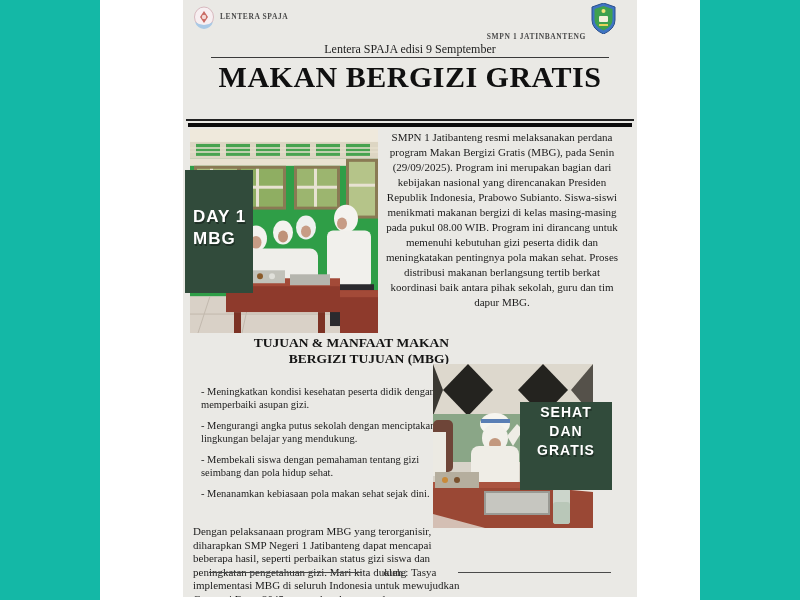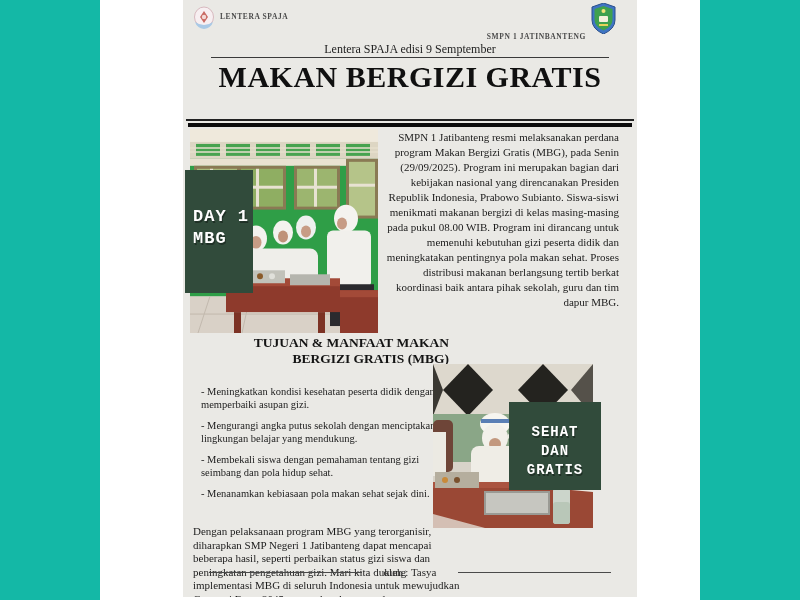"SMPN 1 Jatibanteng resmi melaksanakan" .article { text-align: right -> center }
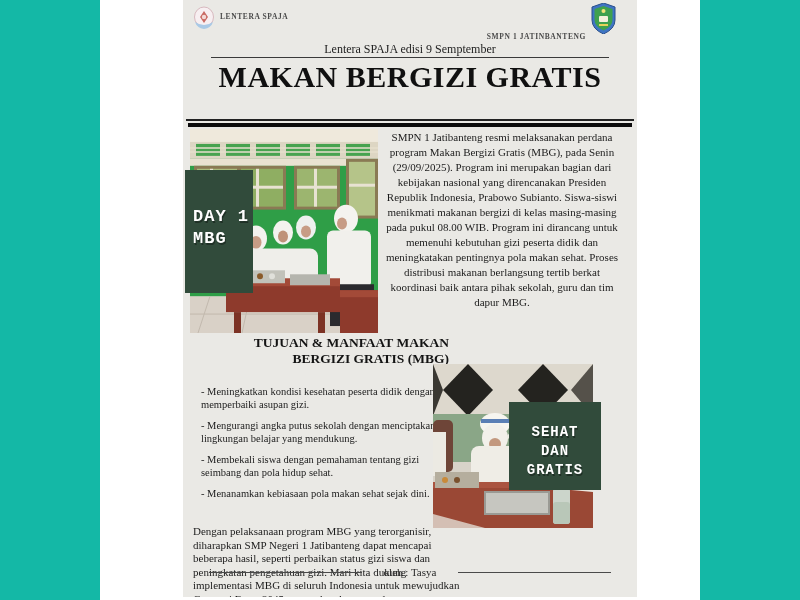"DAY 1" .badge { font-family: Liberation Mono, monospace -> Liberation Sans, sans-serif }
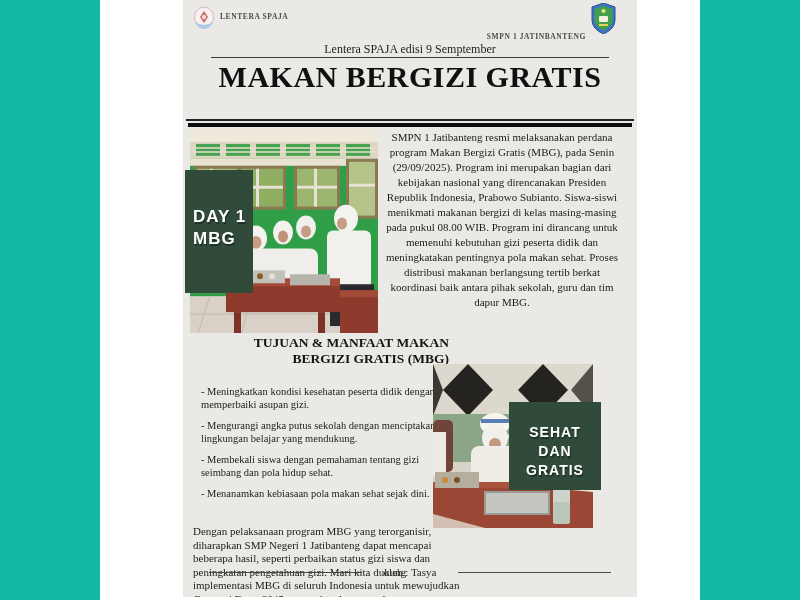"BERGIZI GRATIS (MBG)" div { text: GRATIS -> TUJUAN }
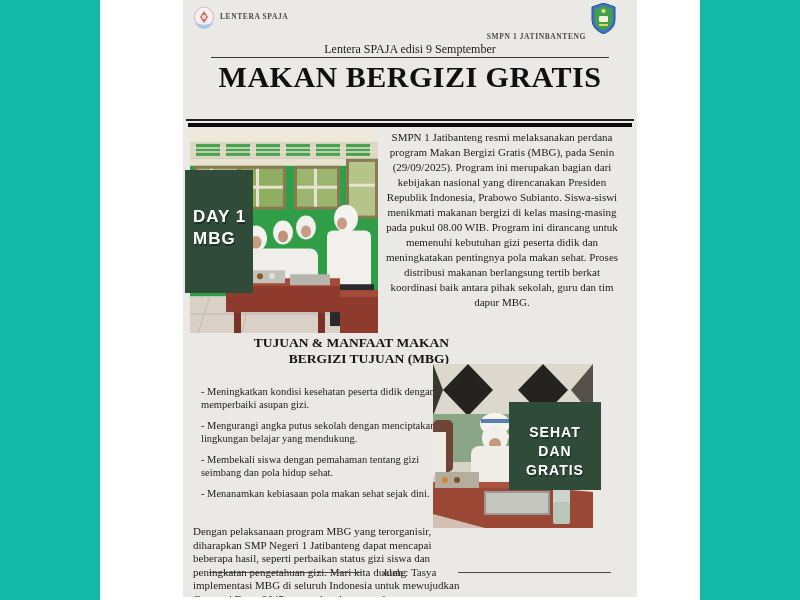"SEHAT" .badge-sehat { left: 326px -> 337px; padding-top: 21px -> 1px }
